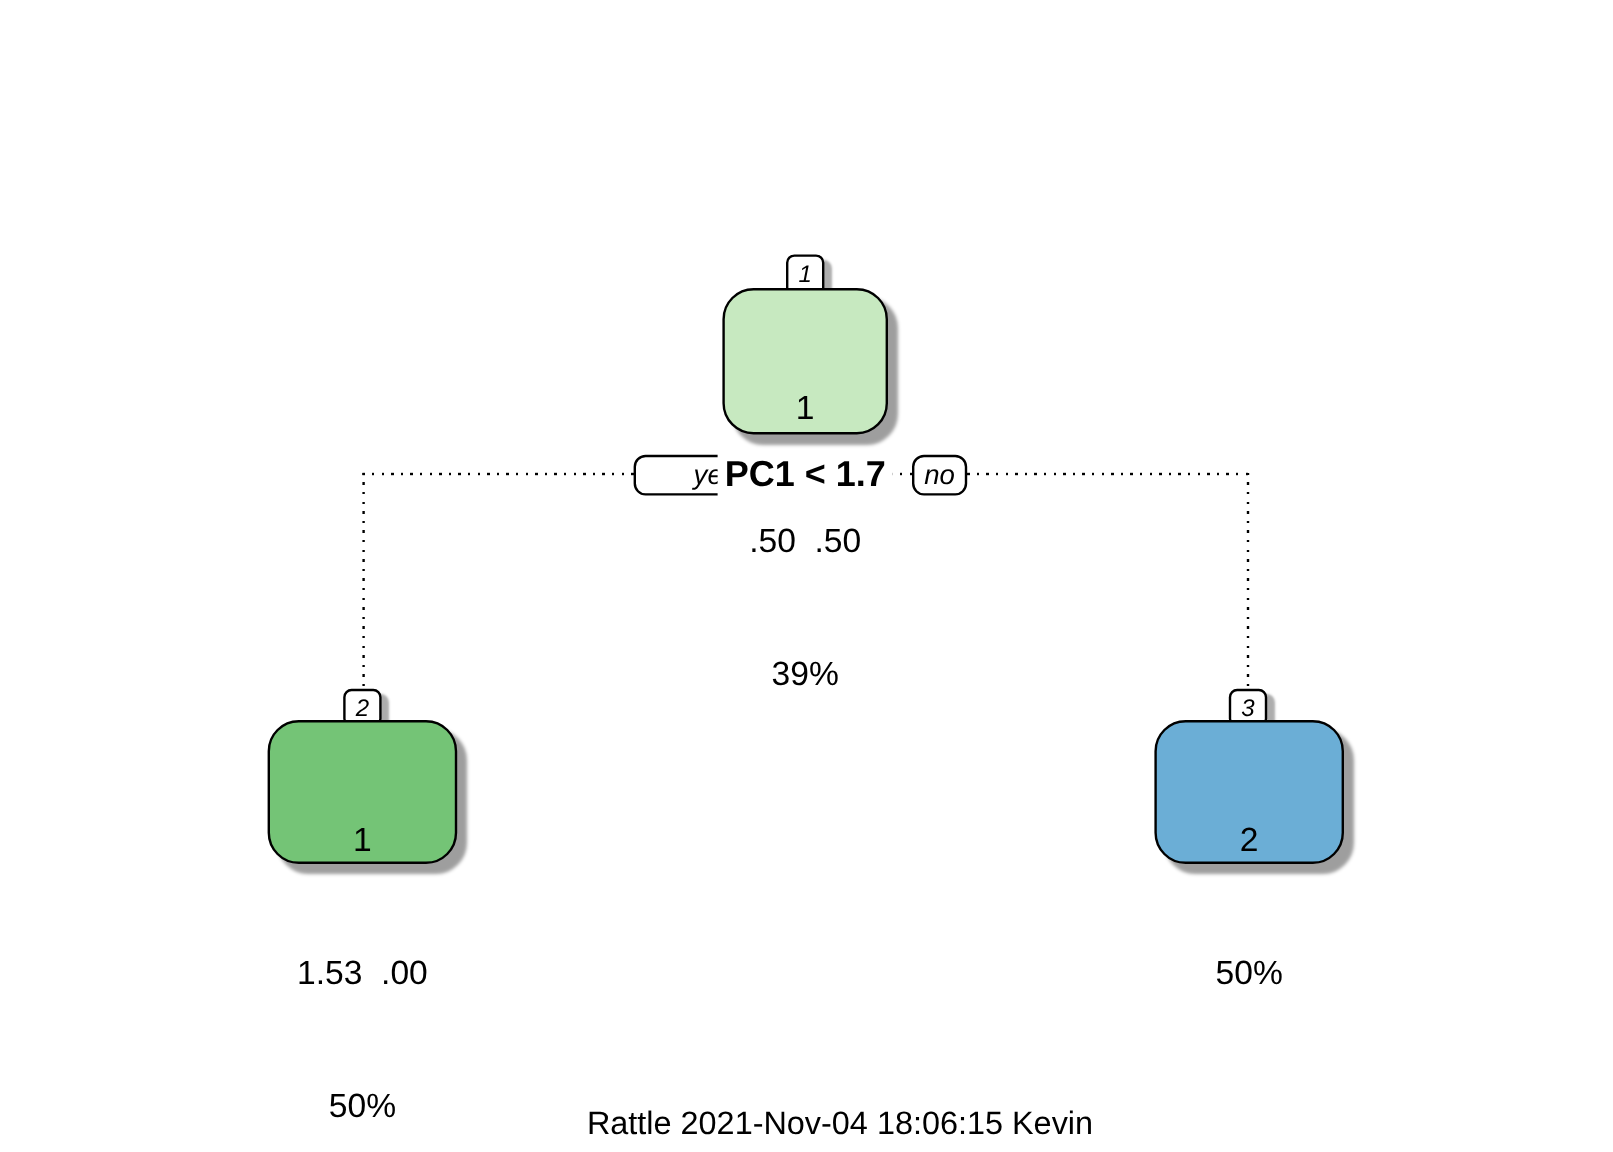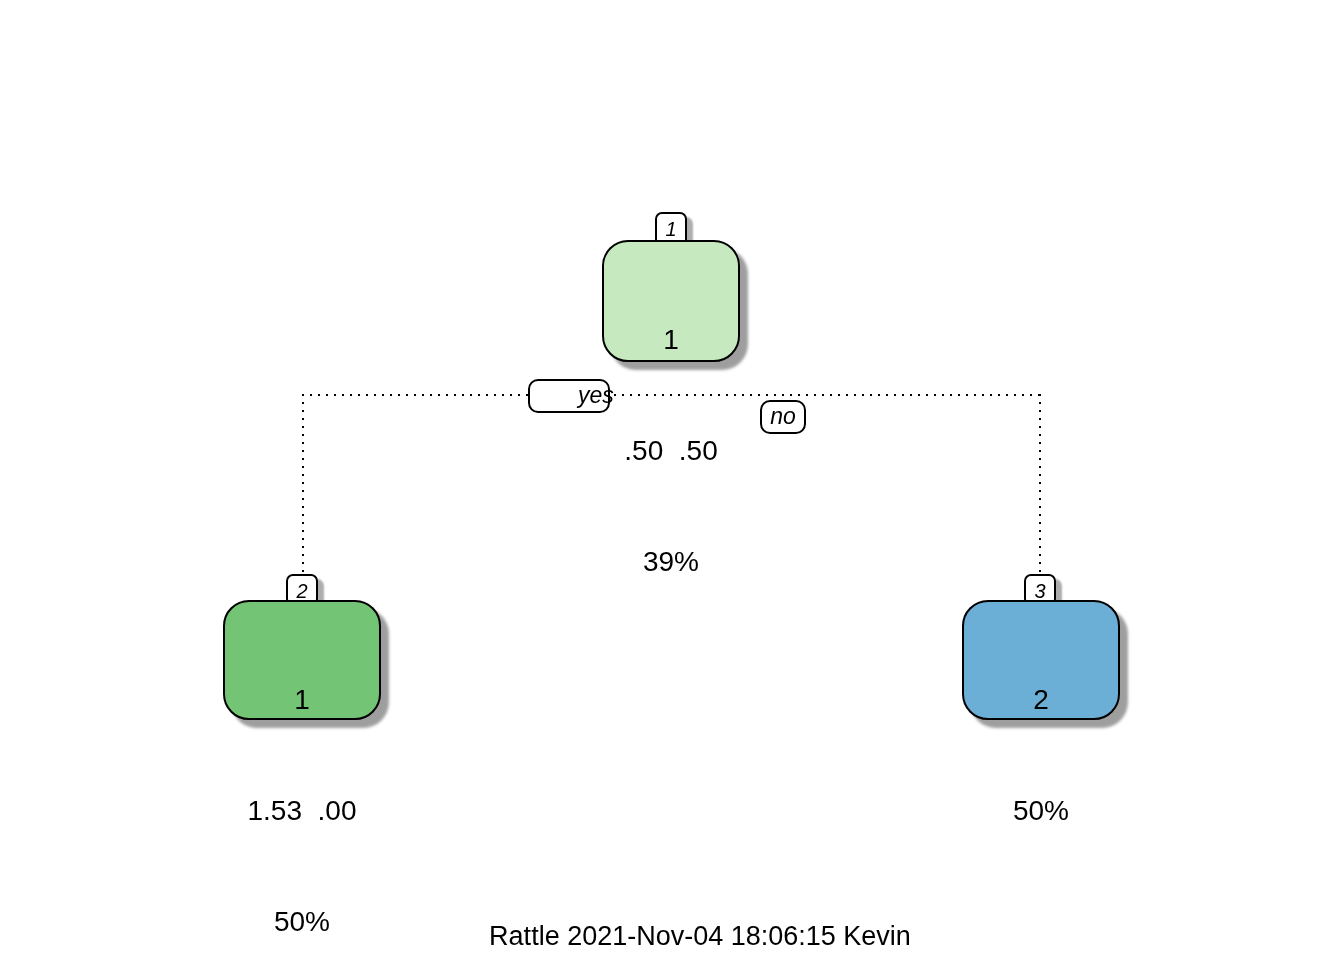"PC1 < 1.7" div.split-text { html: none -> <div>PC1 &lt; 1.7</div> }
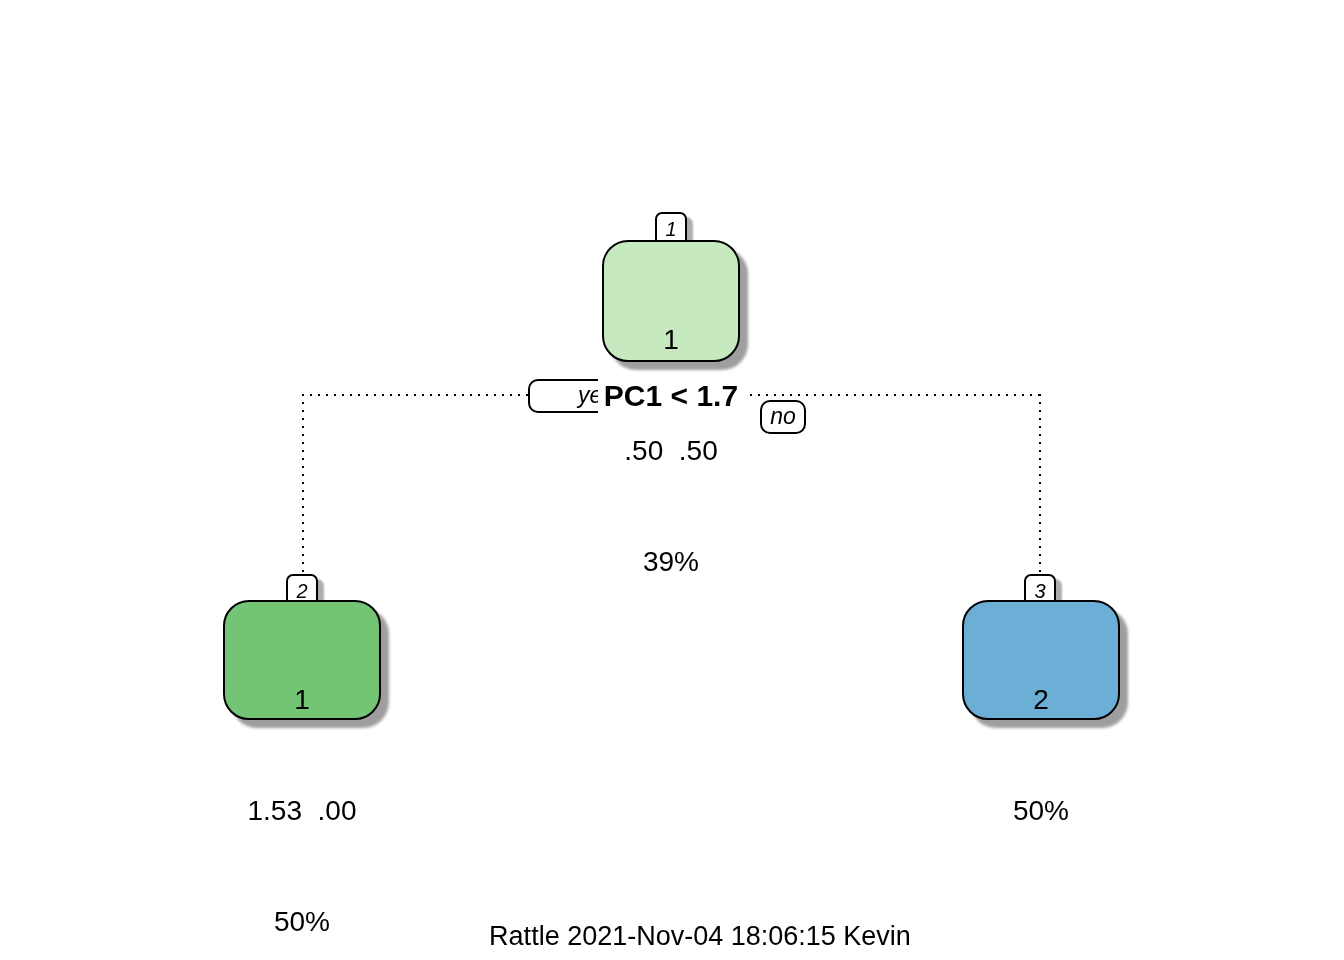"no" .edge-no { margin-top: 21px -> none }
